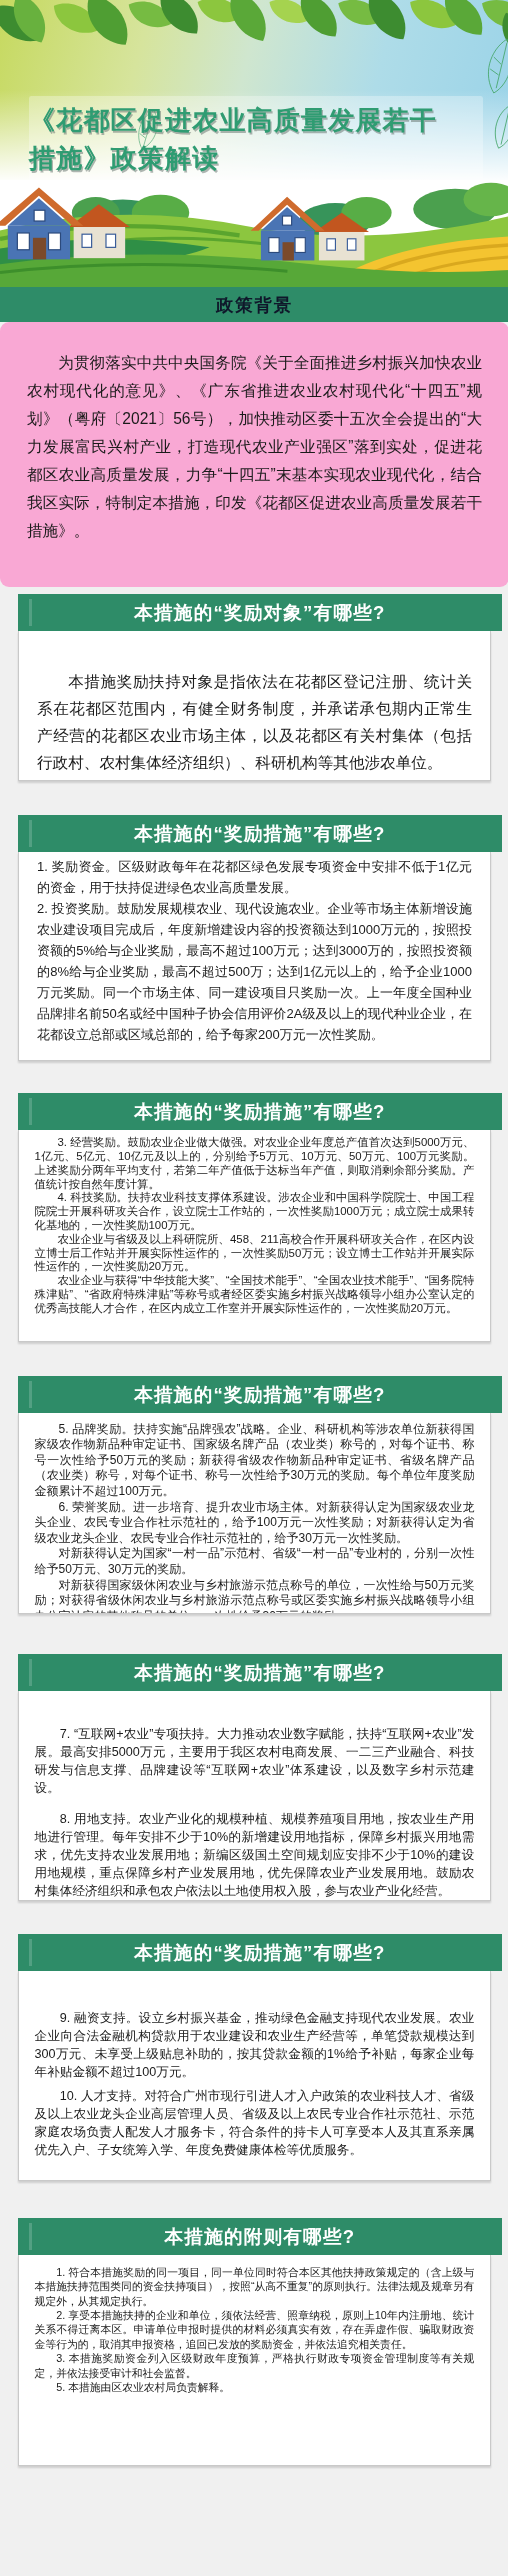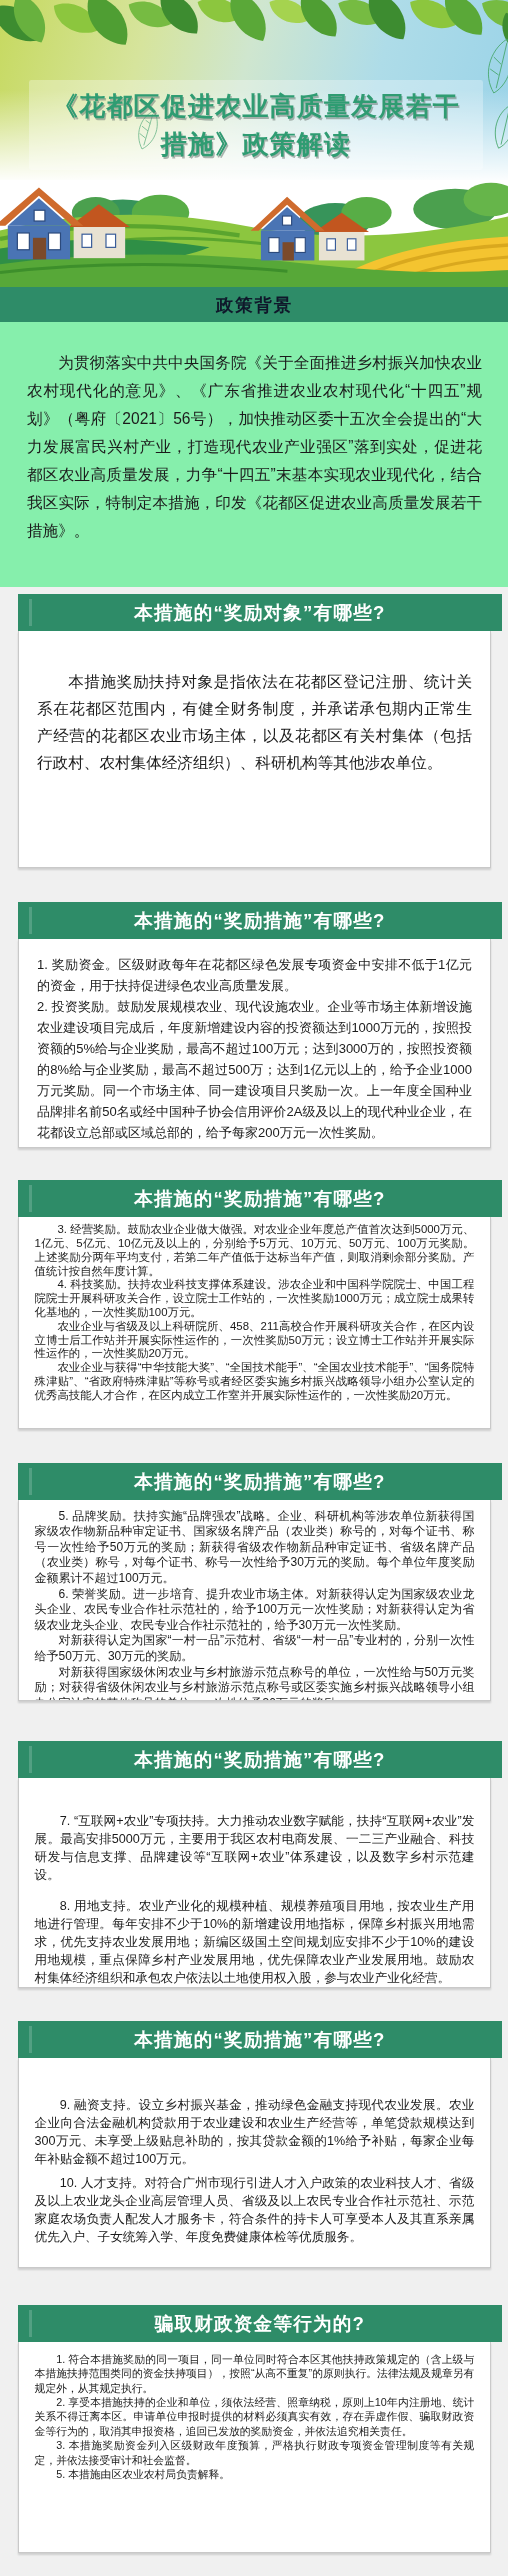"《花都区促进农业高质量发展若干" .title-panel { align-items: center -> none; font-family: none -> Liberation Mono, monospace; top: 80px -> 96px }
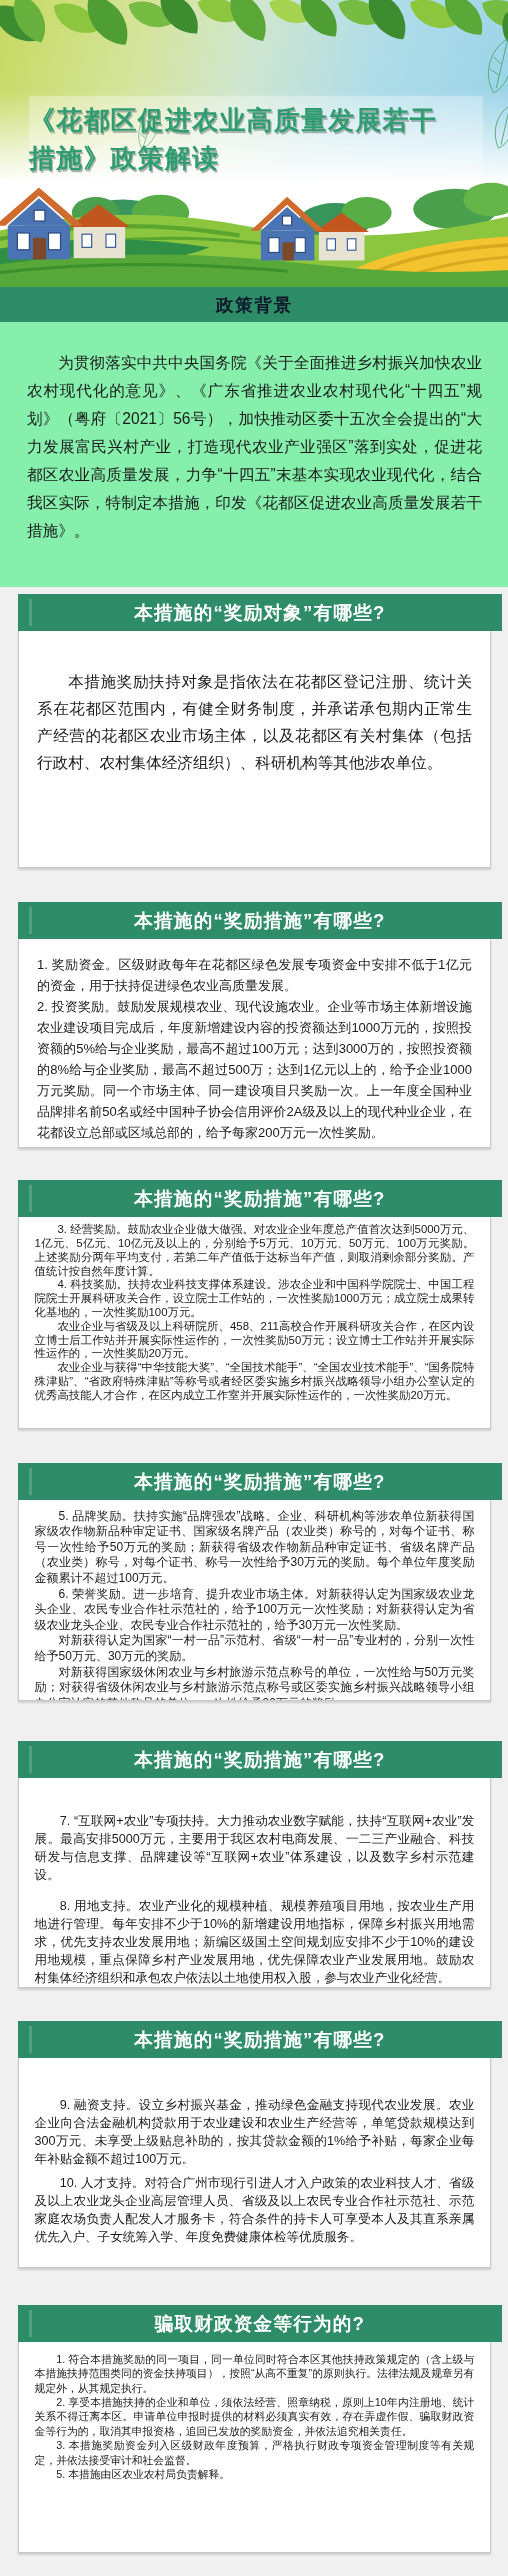"为贯彻落实中共中央国务院《关于全面推进乡村振兴加快农业农村现代化的意见》、《广东" .bg-block { background: #86efac -> #f9a8d4; border-radius: none -> 9px }
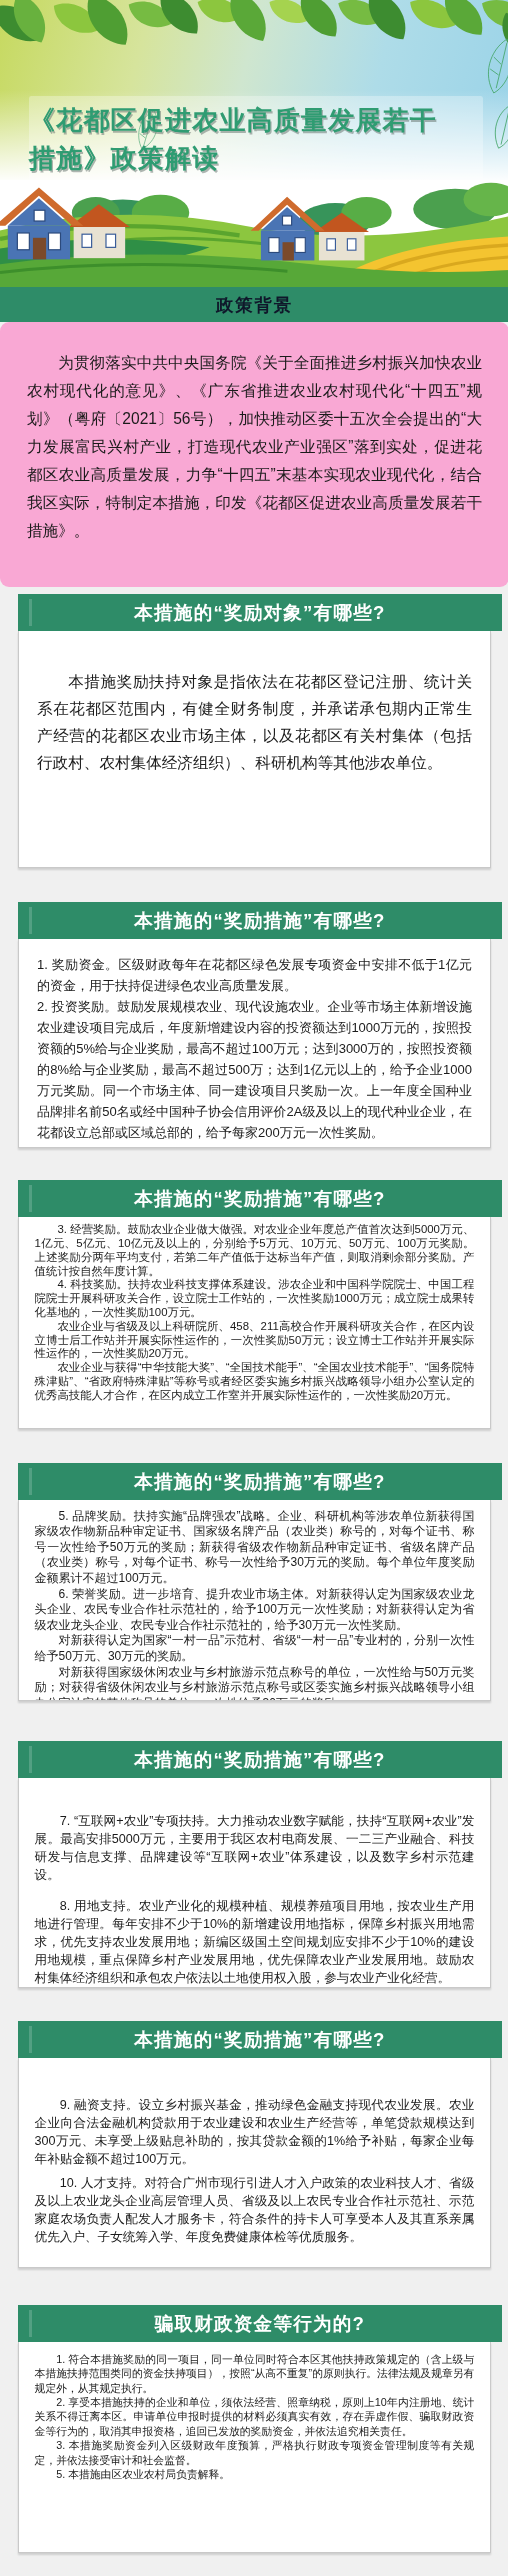"本措施奖励扶持对象是指依法在花都区登记注册、统计关系在花都区范围内，有健全财务制" .card-targets { height: 237px -> 150px }
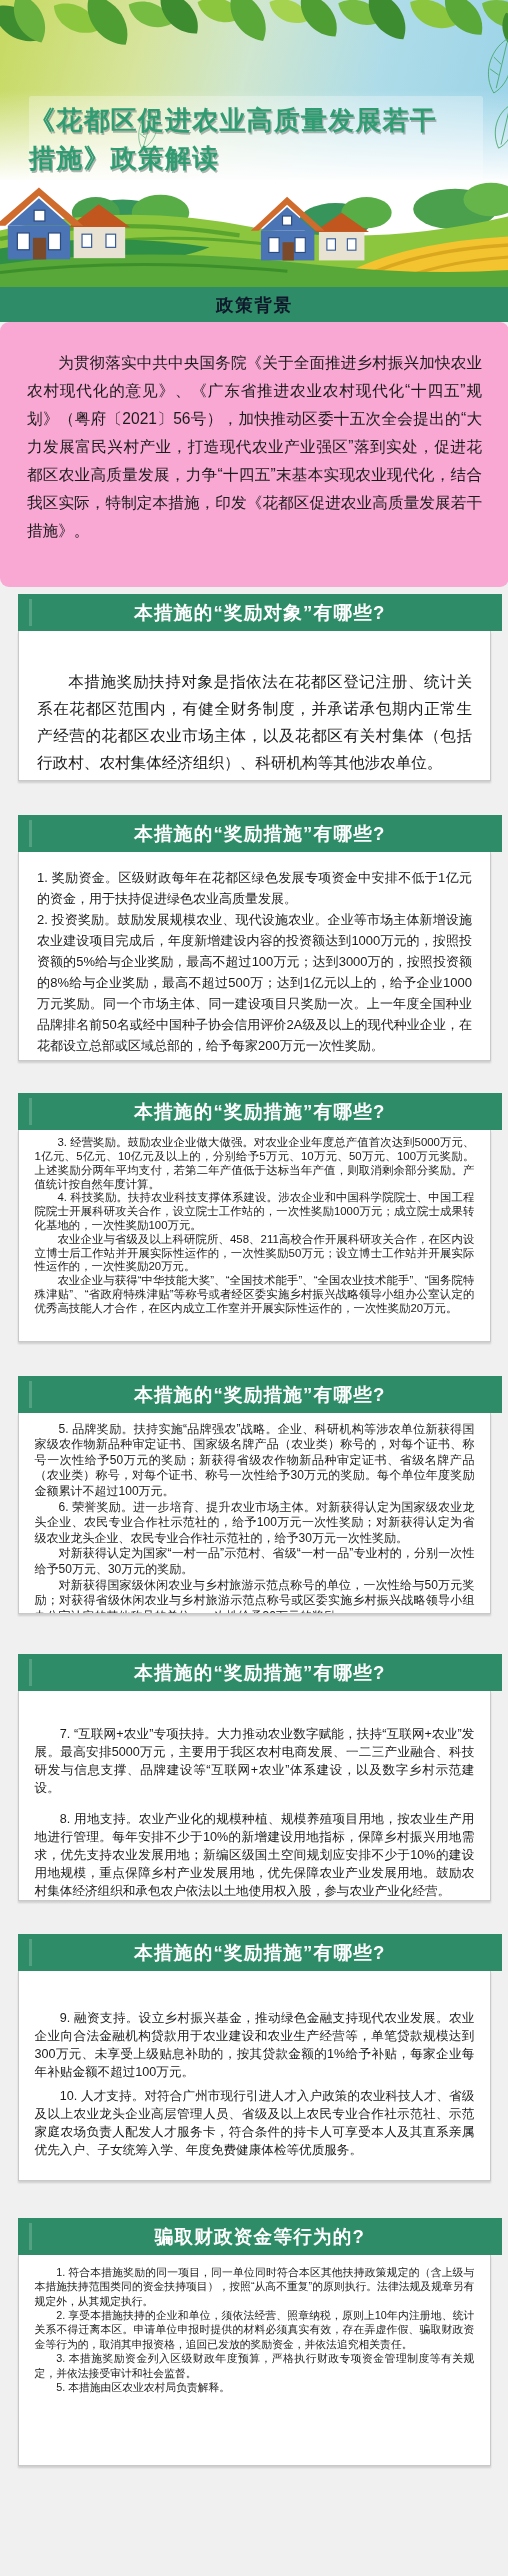"1. 奖励资金。区级财政每年在花都区绿色发展专项资金中安排不低于1亿元的资金，用于扶持促进绿色农业高质量发展。" .card-m1 { padding: 15px 18px 0 -> 4px 18px 0 }
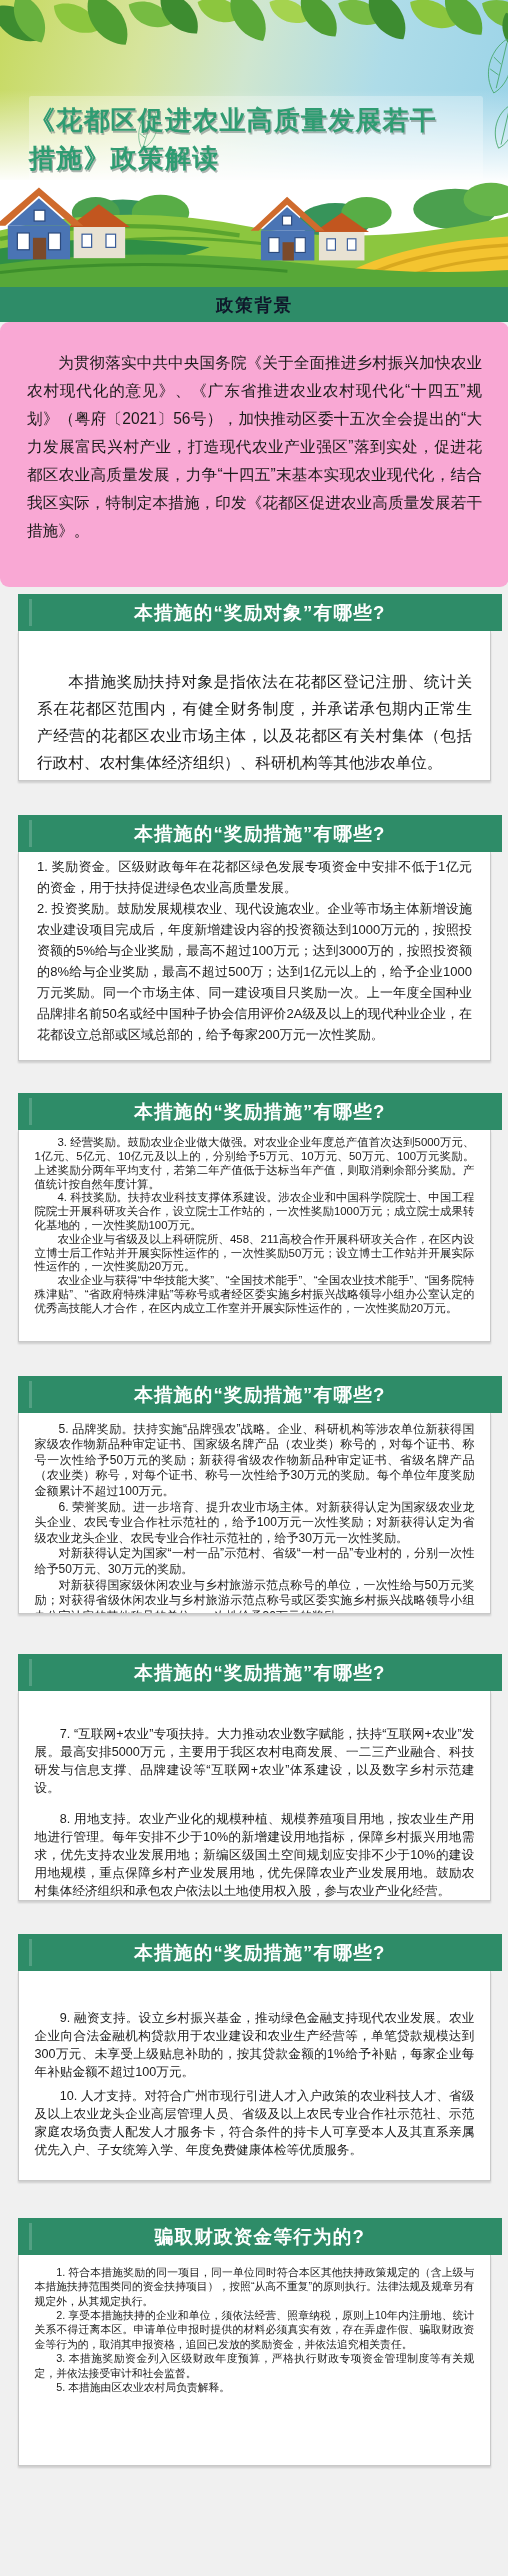"骗取财政资金等行为的?" span { text: 骗取财政资金等行为的 -> 本措施的附则有哪些 }
